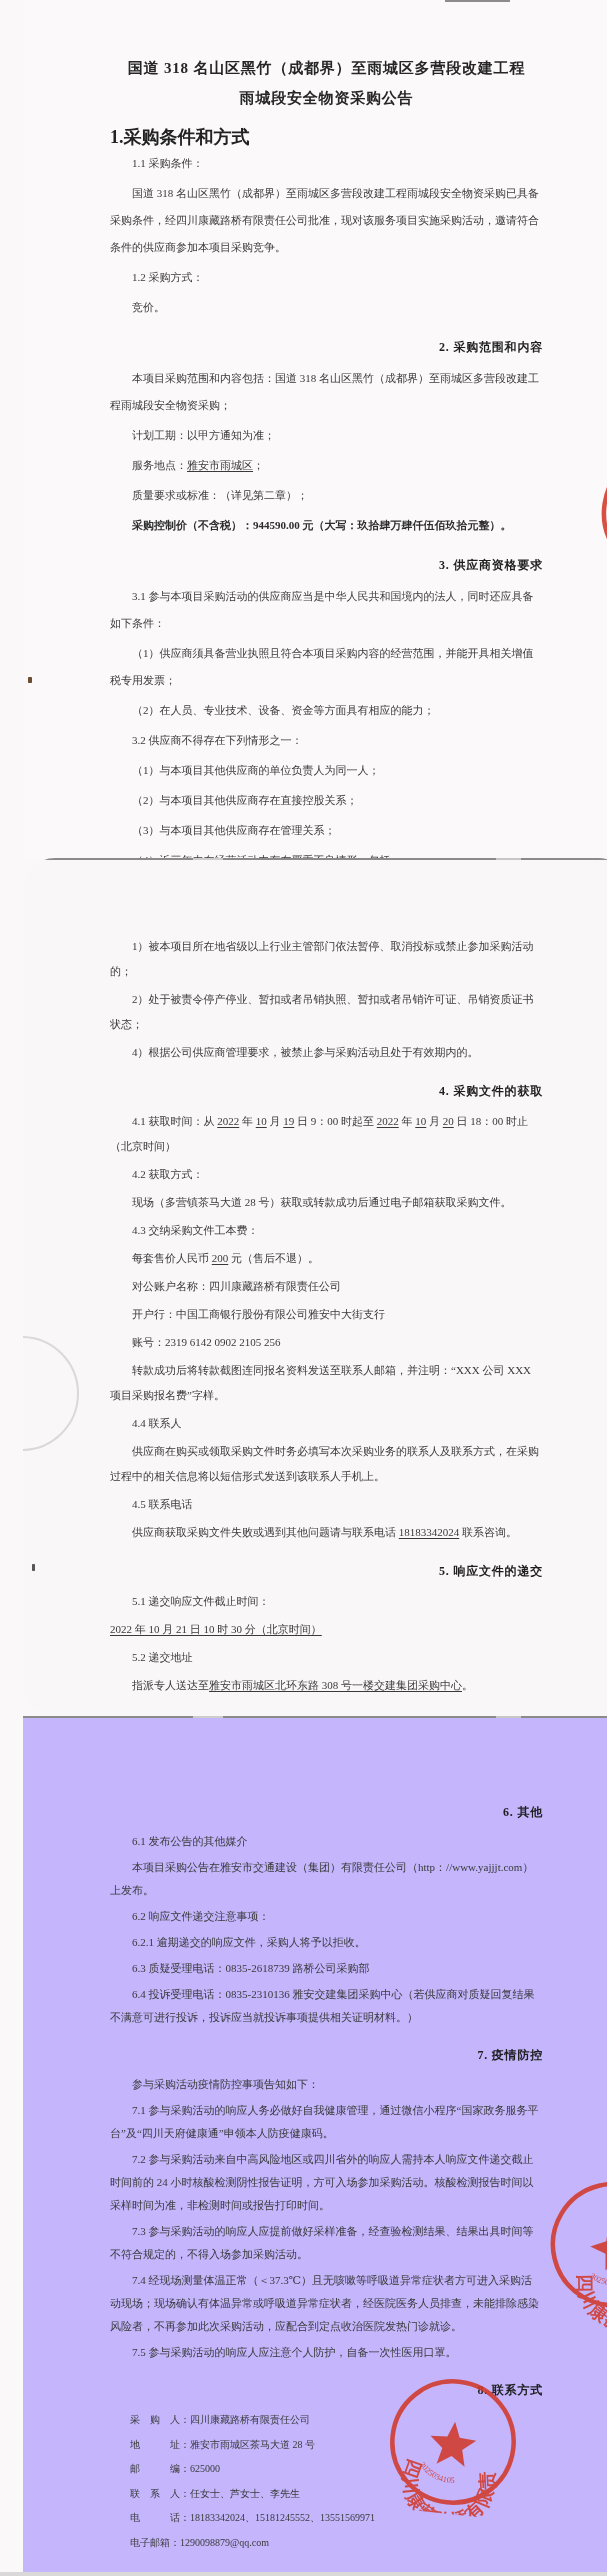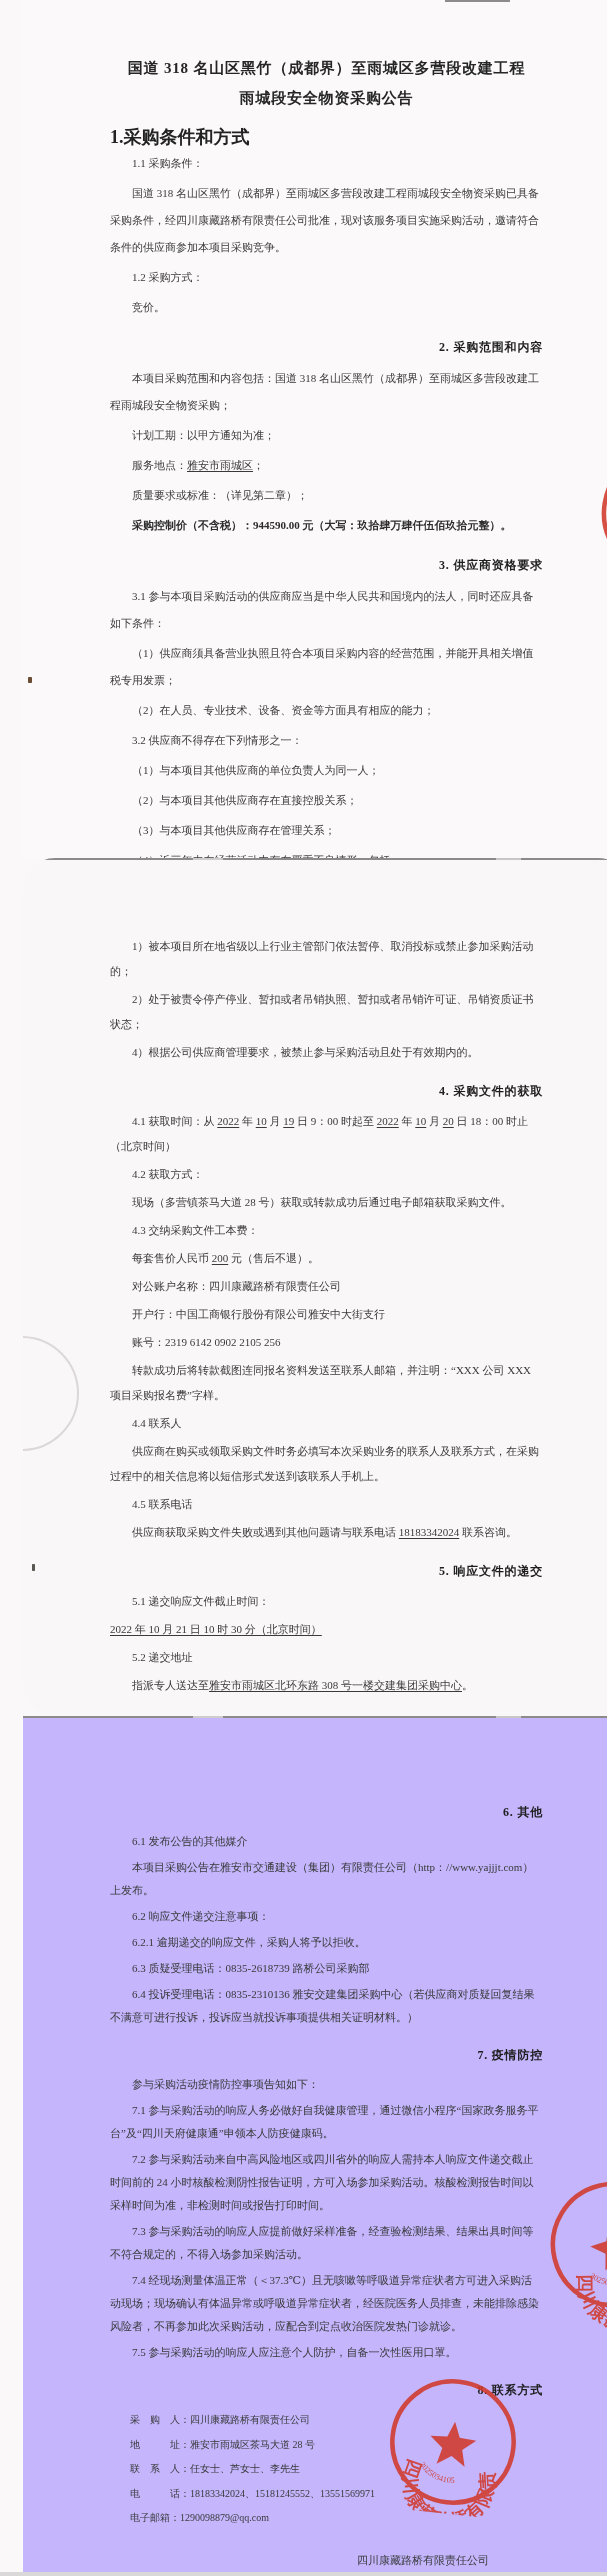"邮 编：625000" div.contact { html: none -> <div>邮 编：625000</div> }
